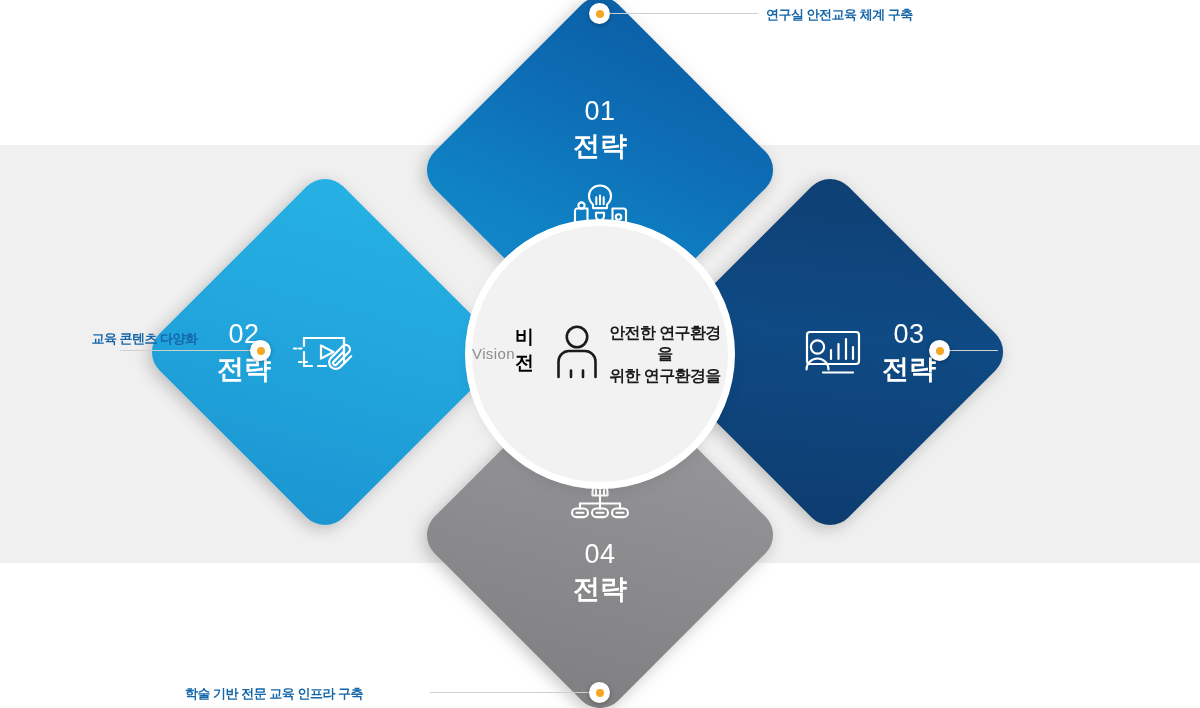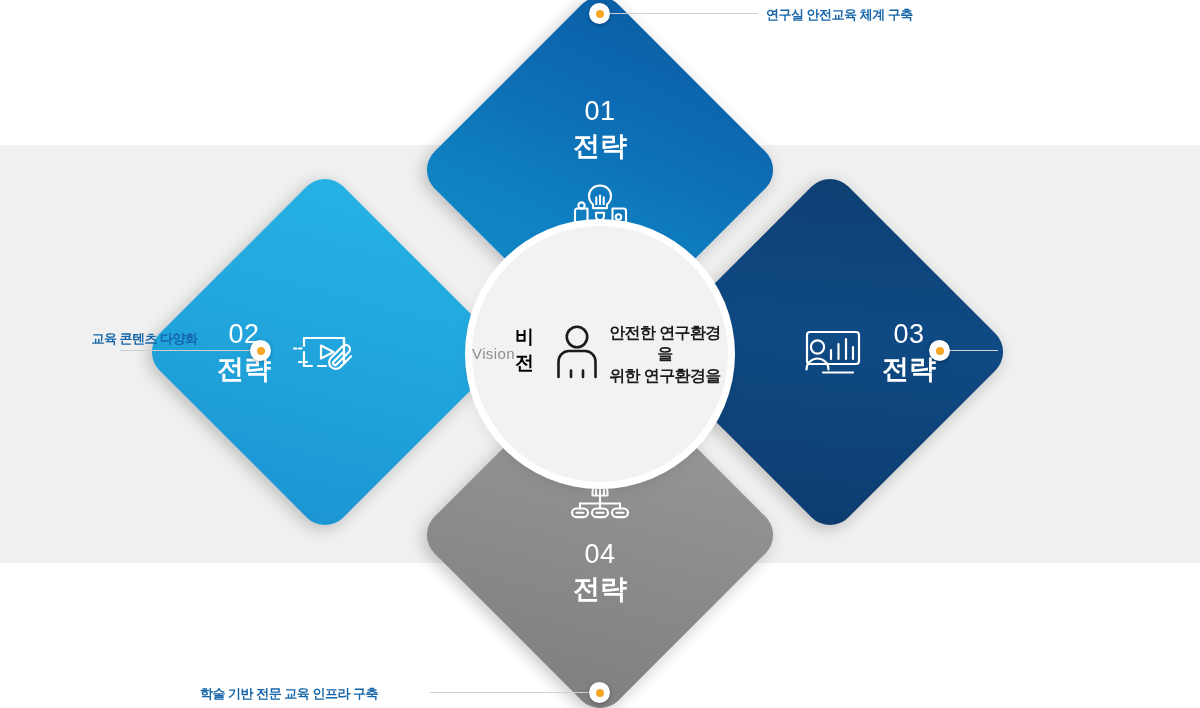"학술 기반 전문 교육 인프라" #lab4 { left: 200px -> 185px }
